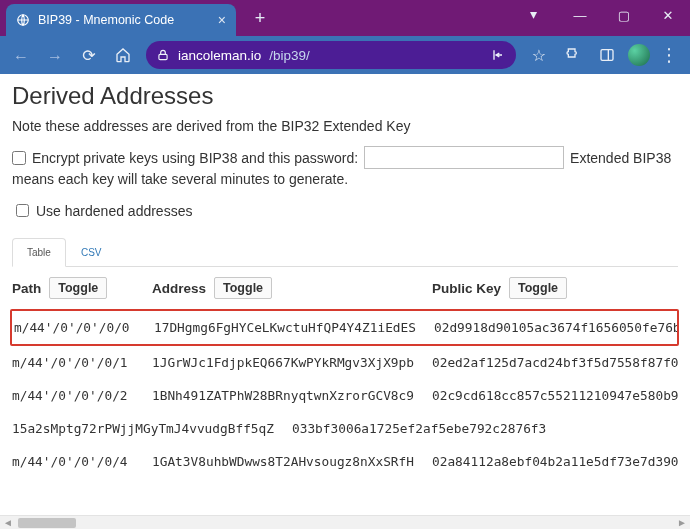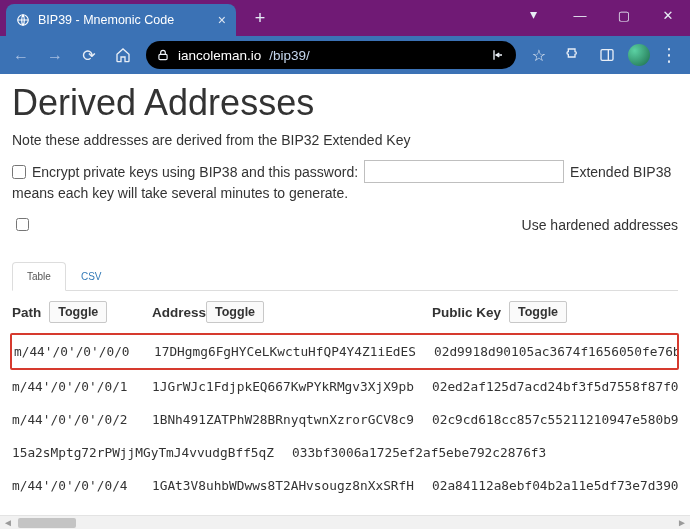"iancoleman.io" .omnibox { background: #000000 -> #4c1d95 }
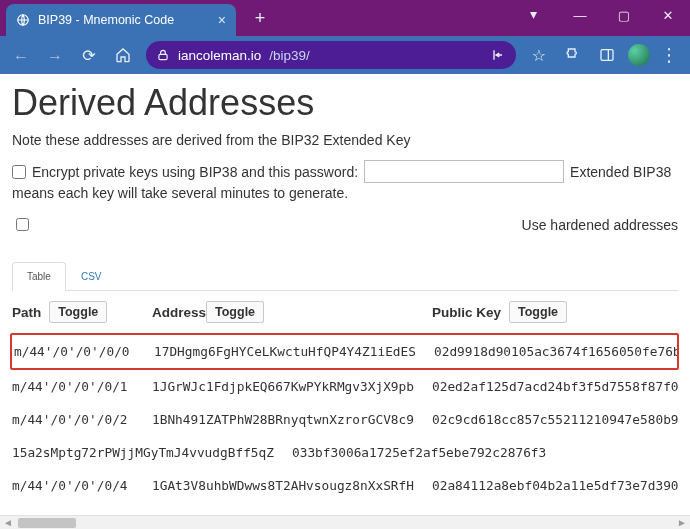"Derived Addresses" h1 { font-size: 36px -> 24px }
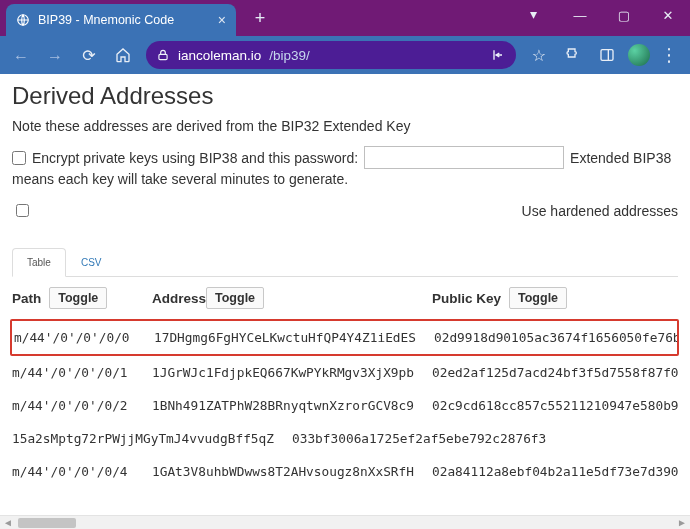"Use hardened addresses" .hardrow { justify-content: space-between -> none; margin-bottom: 28px -> 18px }
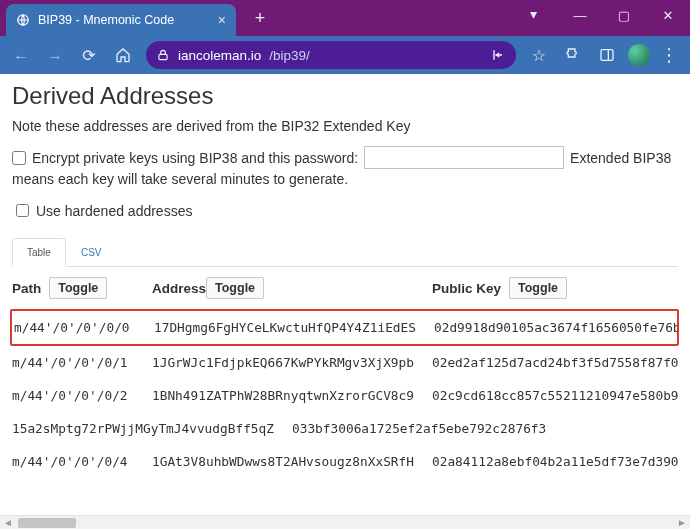"Address" .col-addr { gap: none -> 8px }
